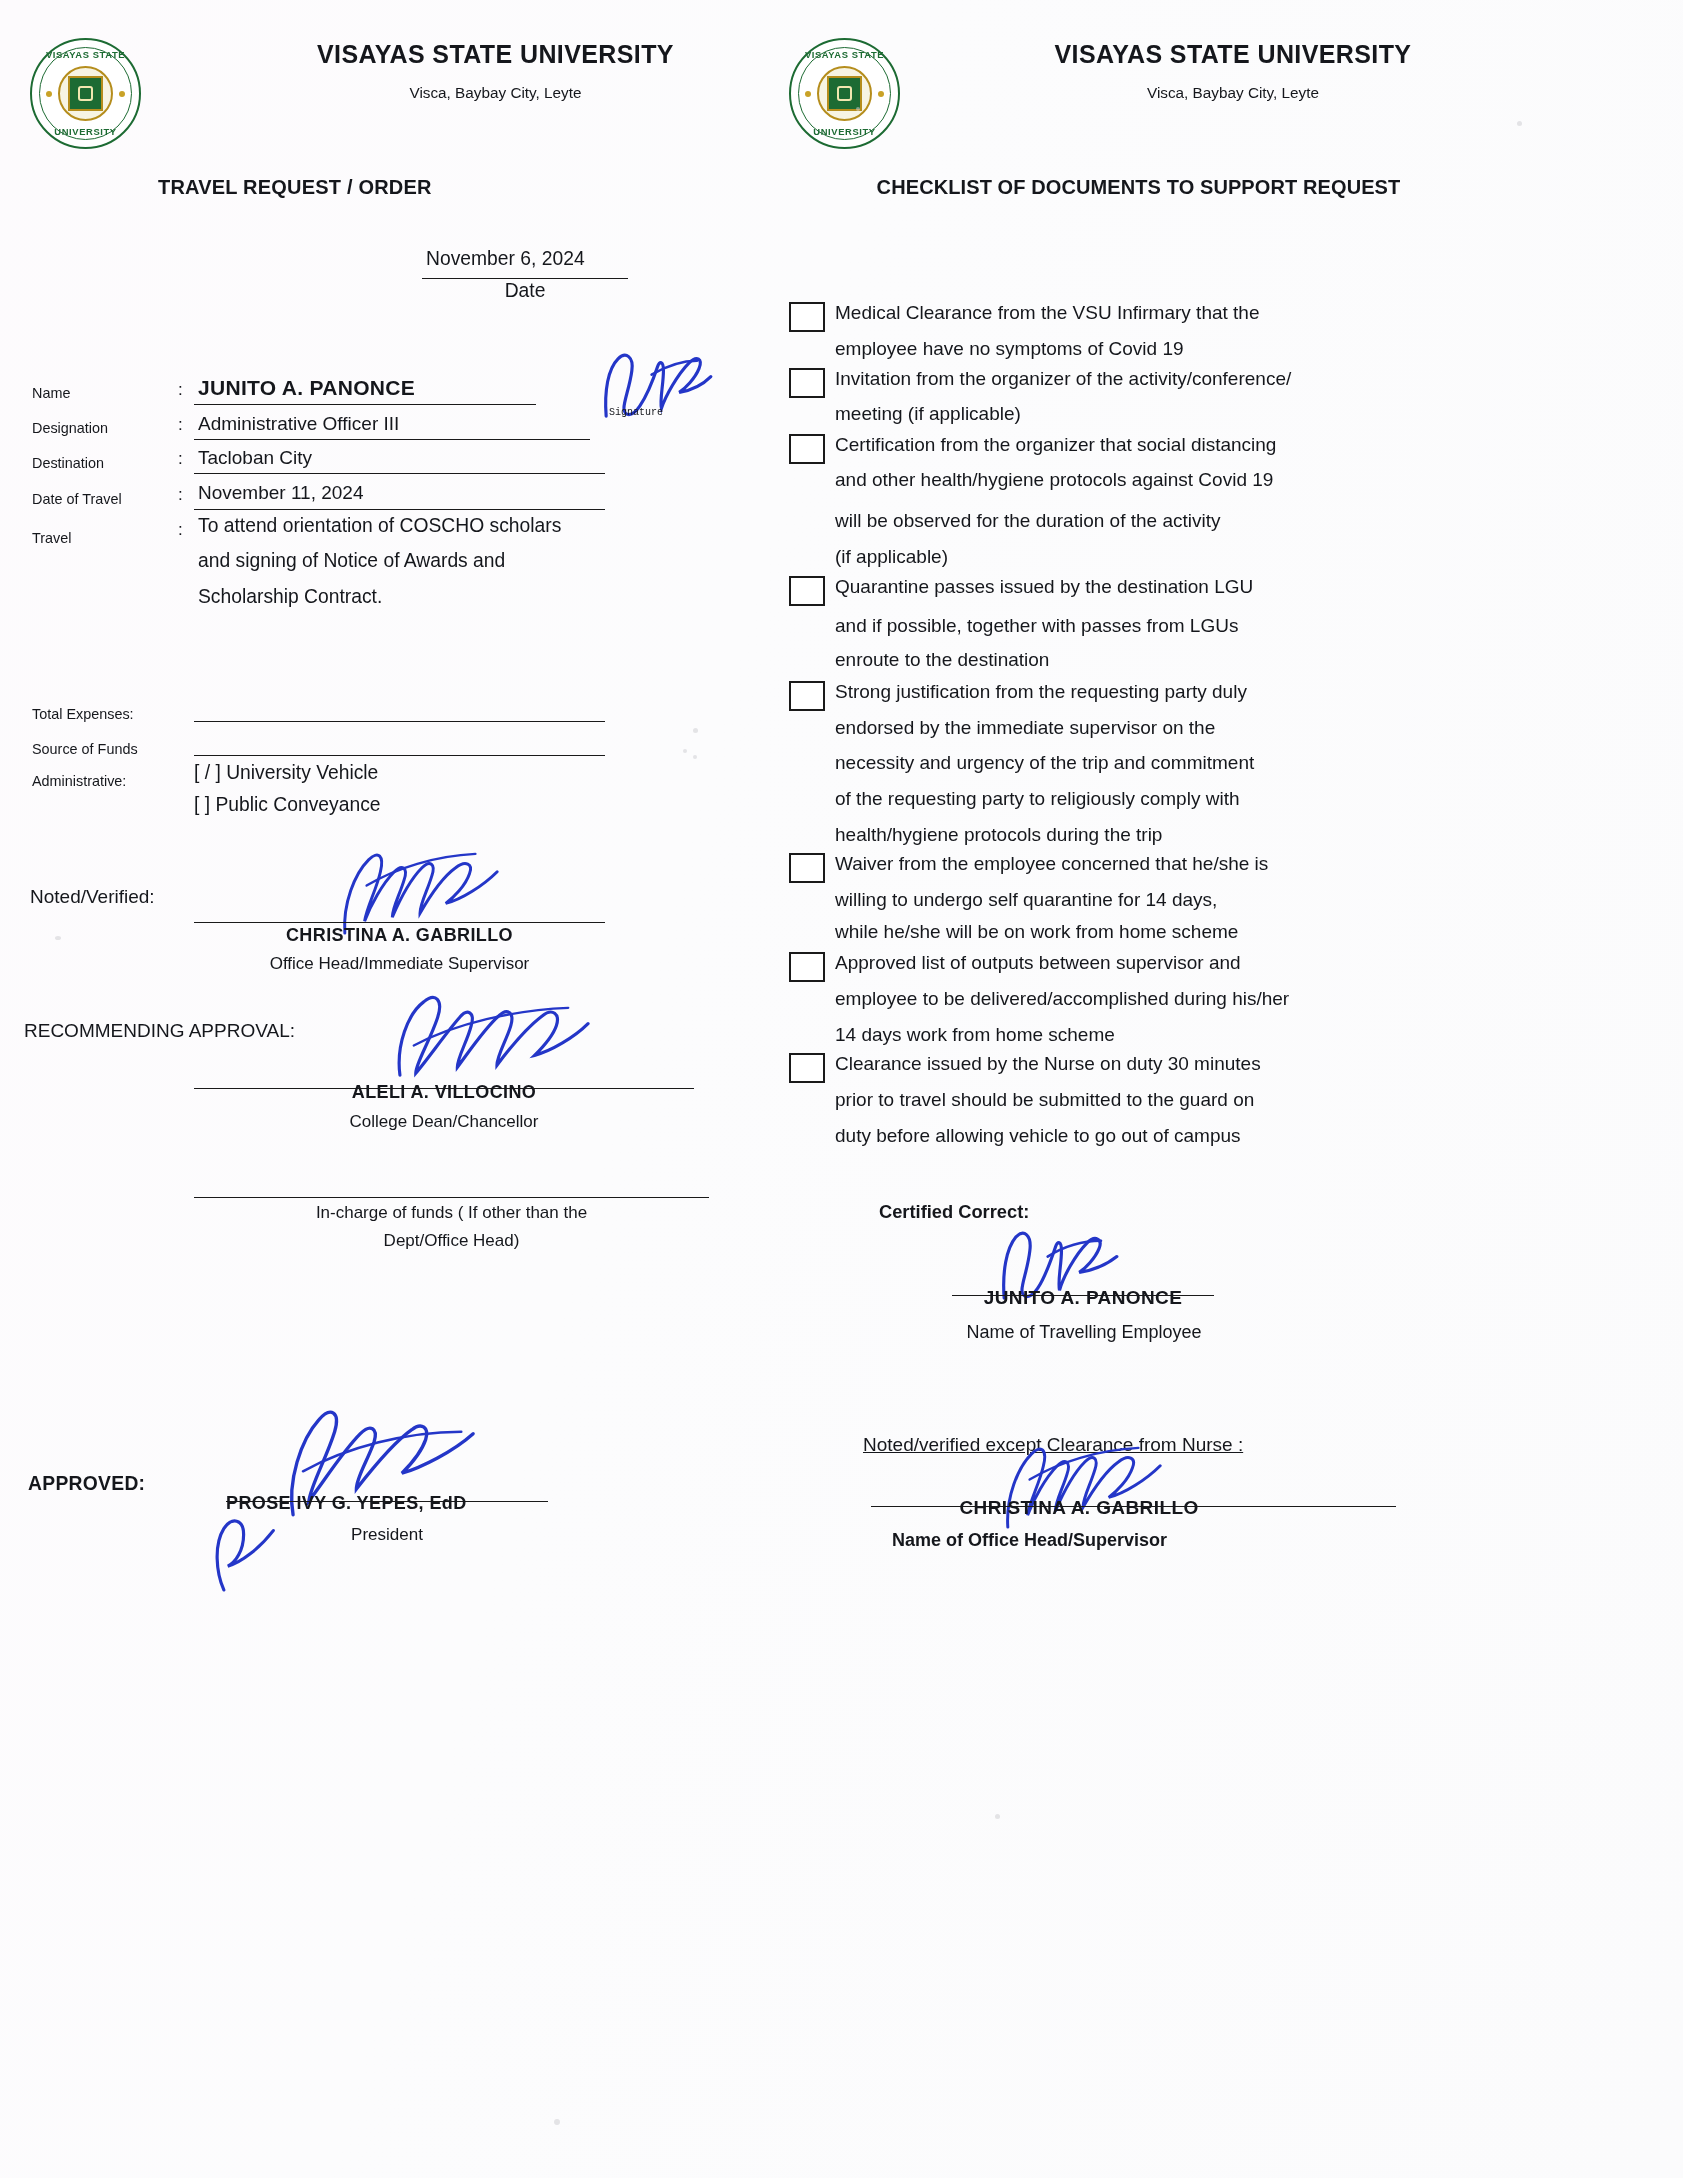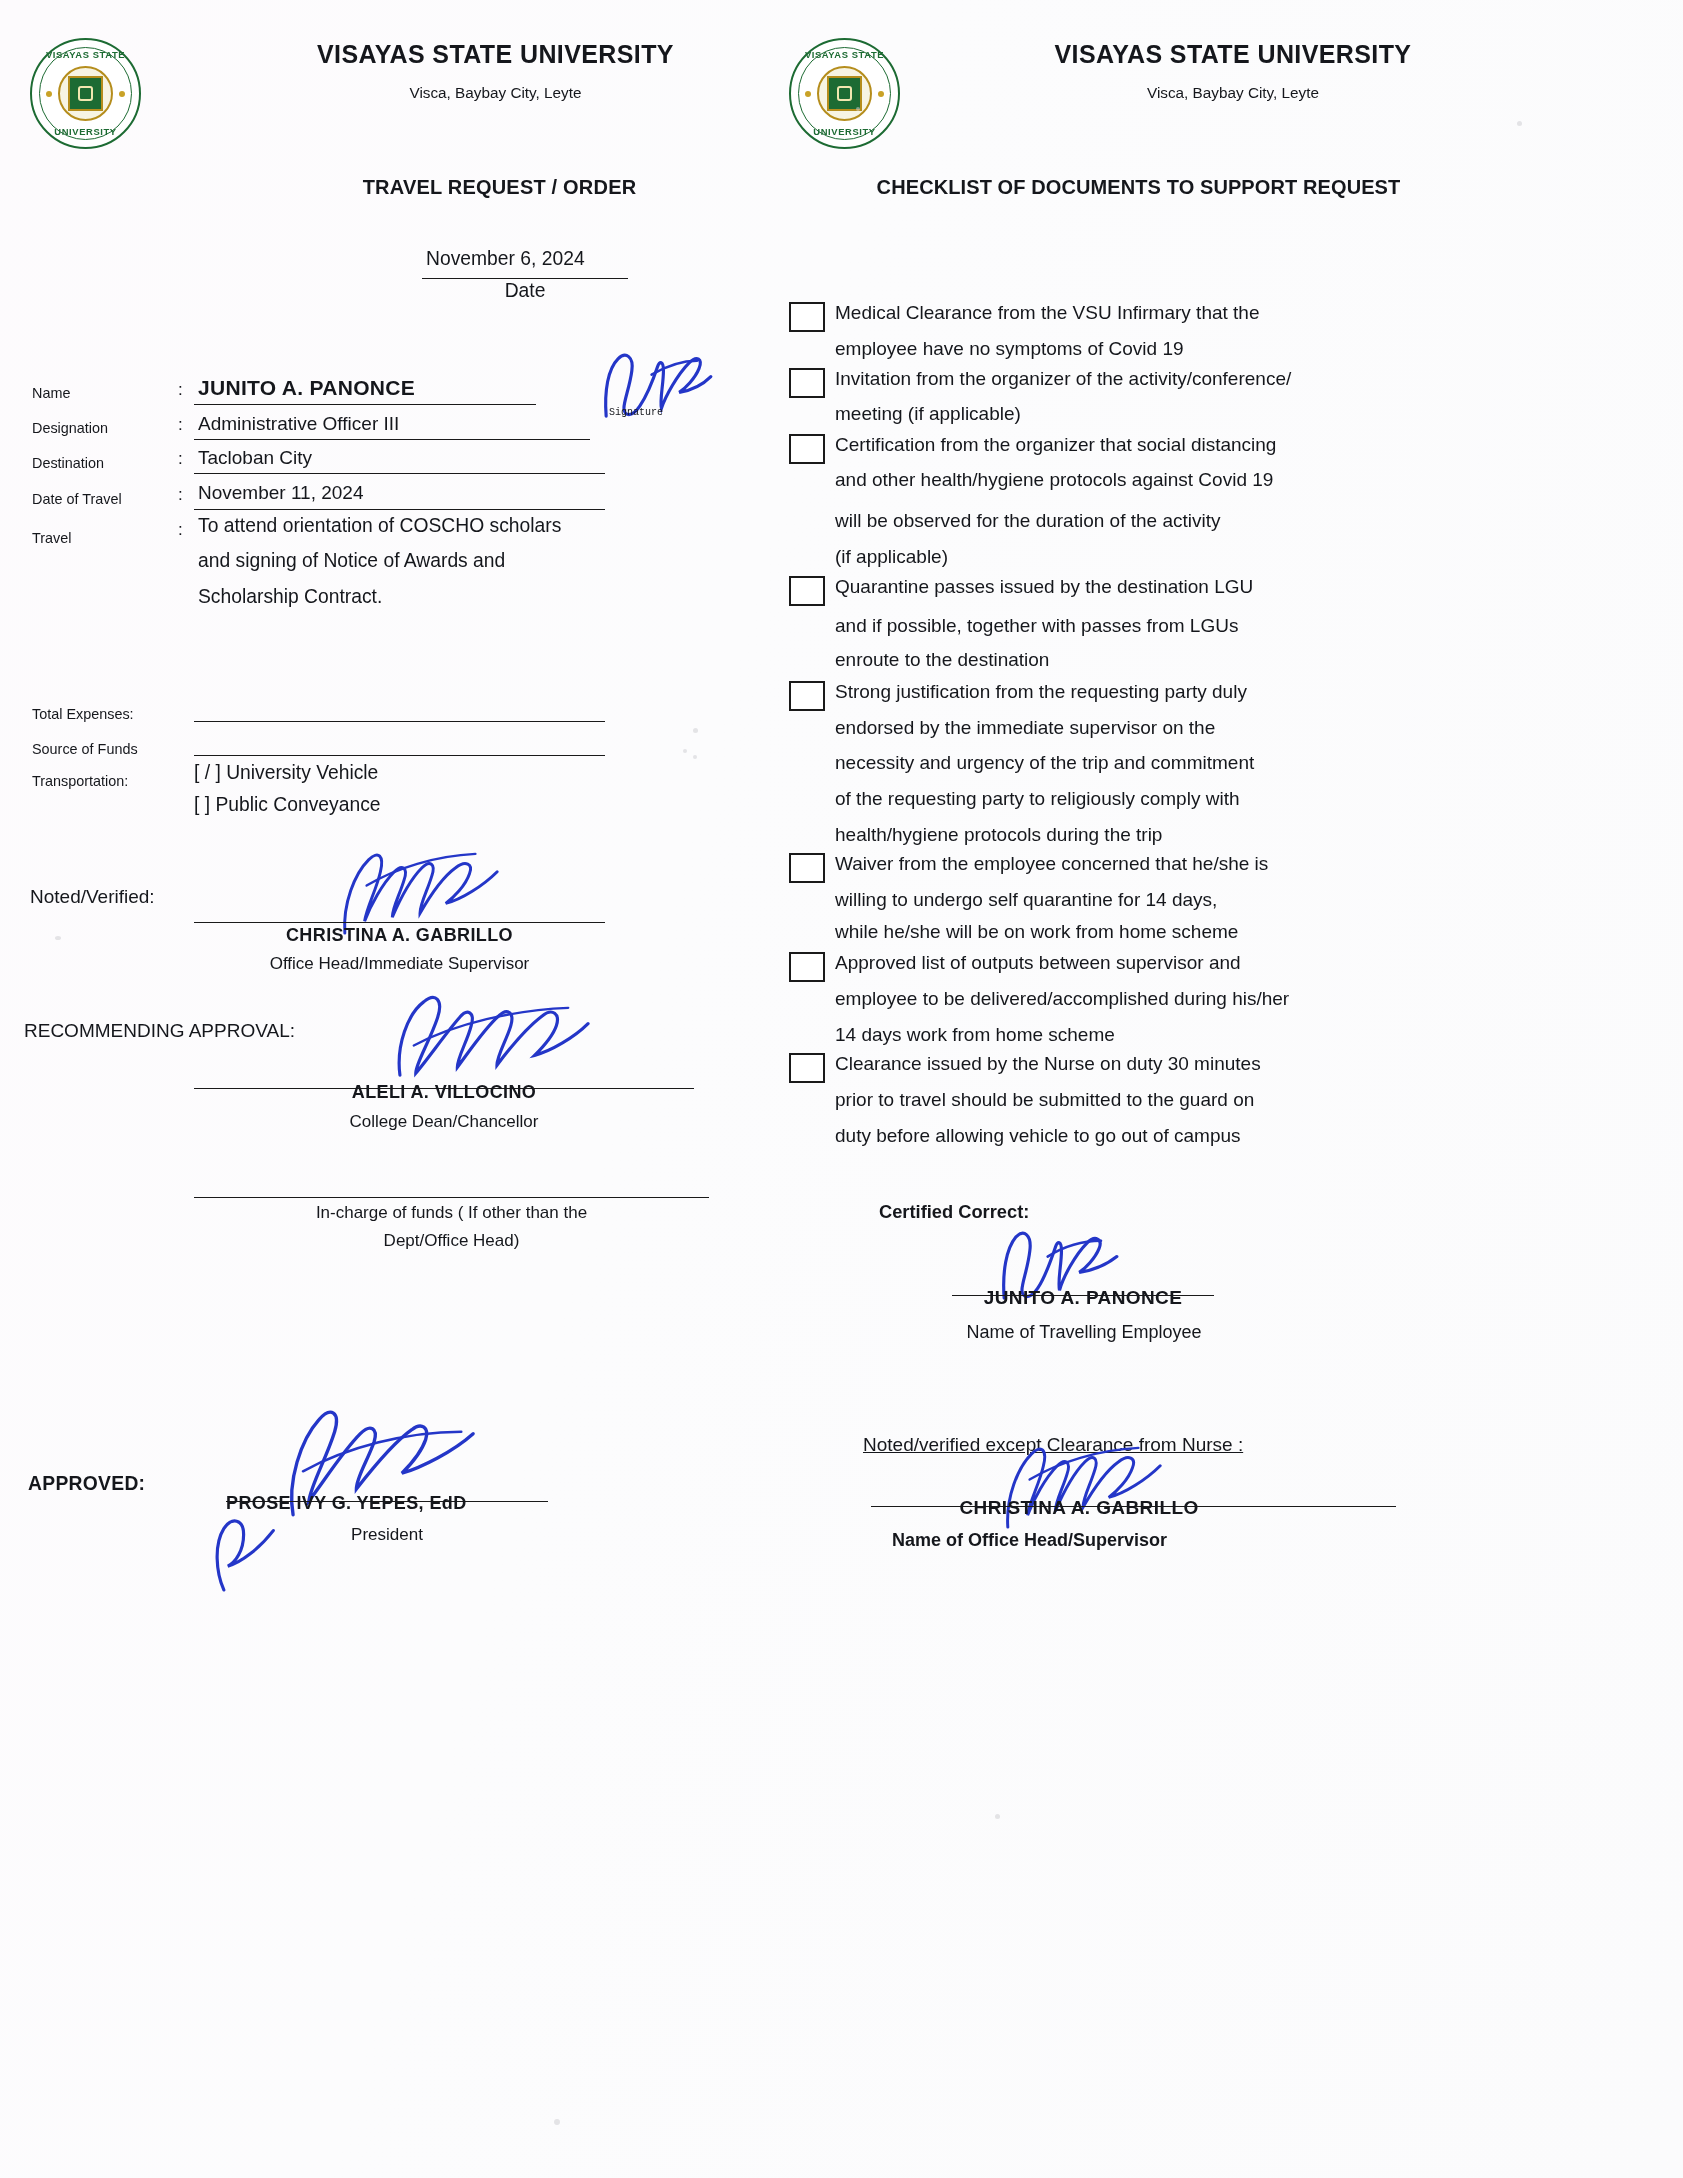"TRAVEL REQUEST / ORDER" div.abs { text-align: center -> none }
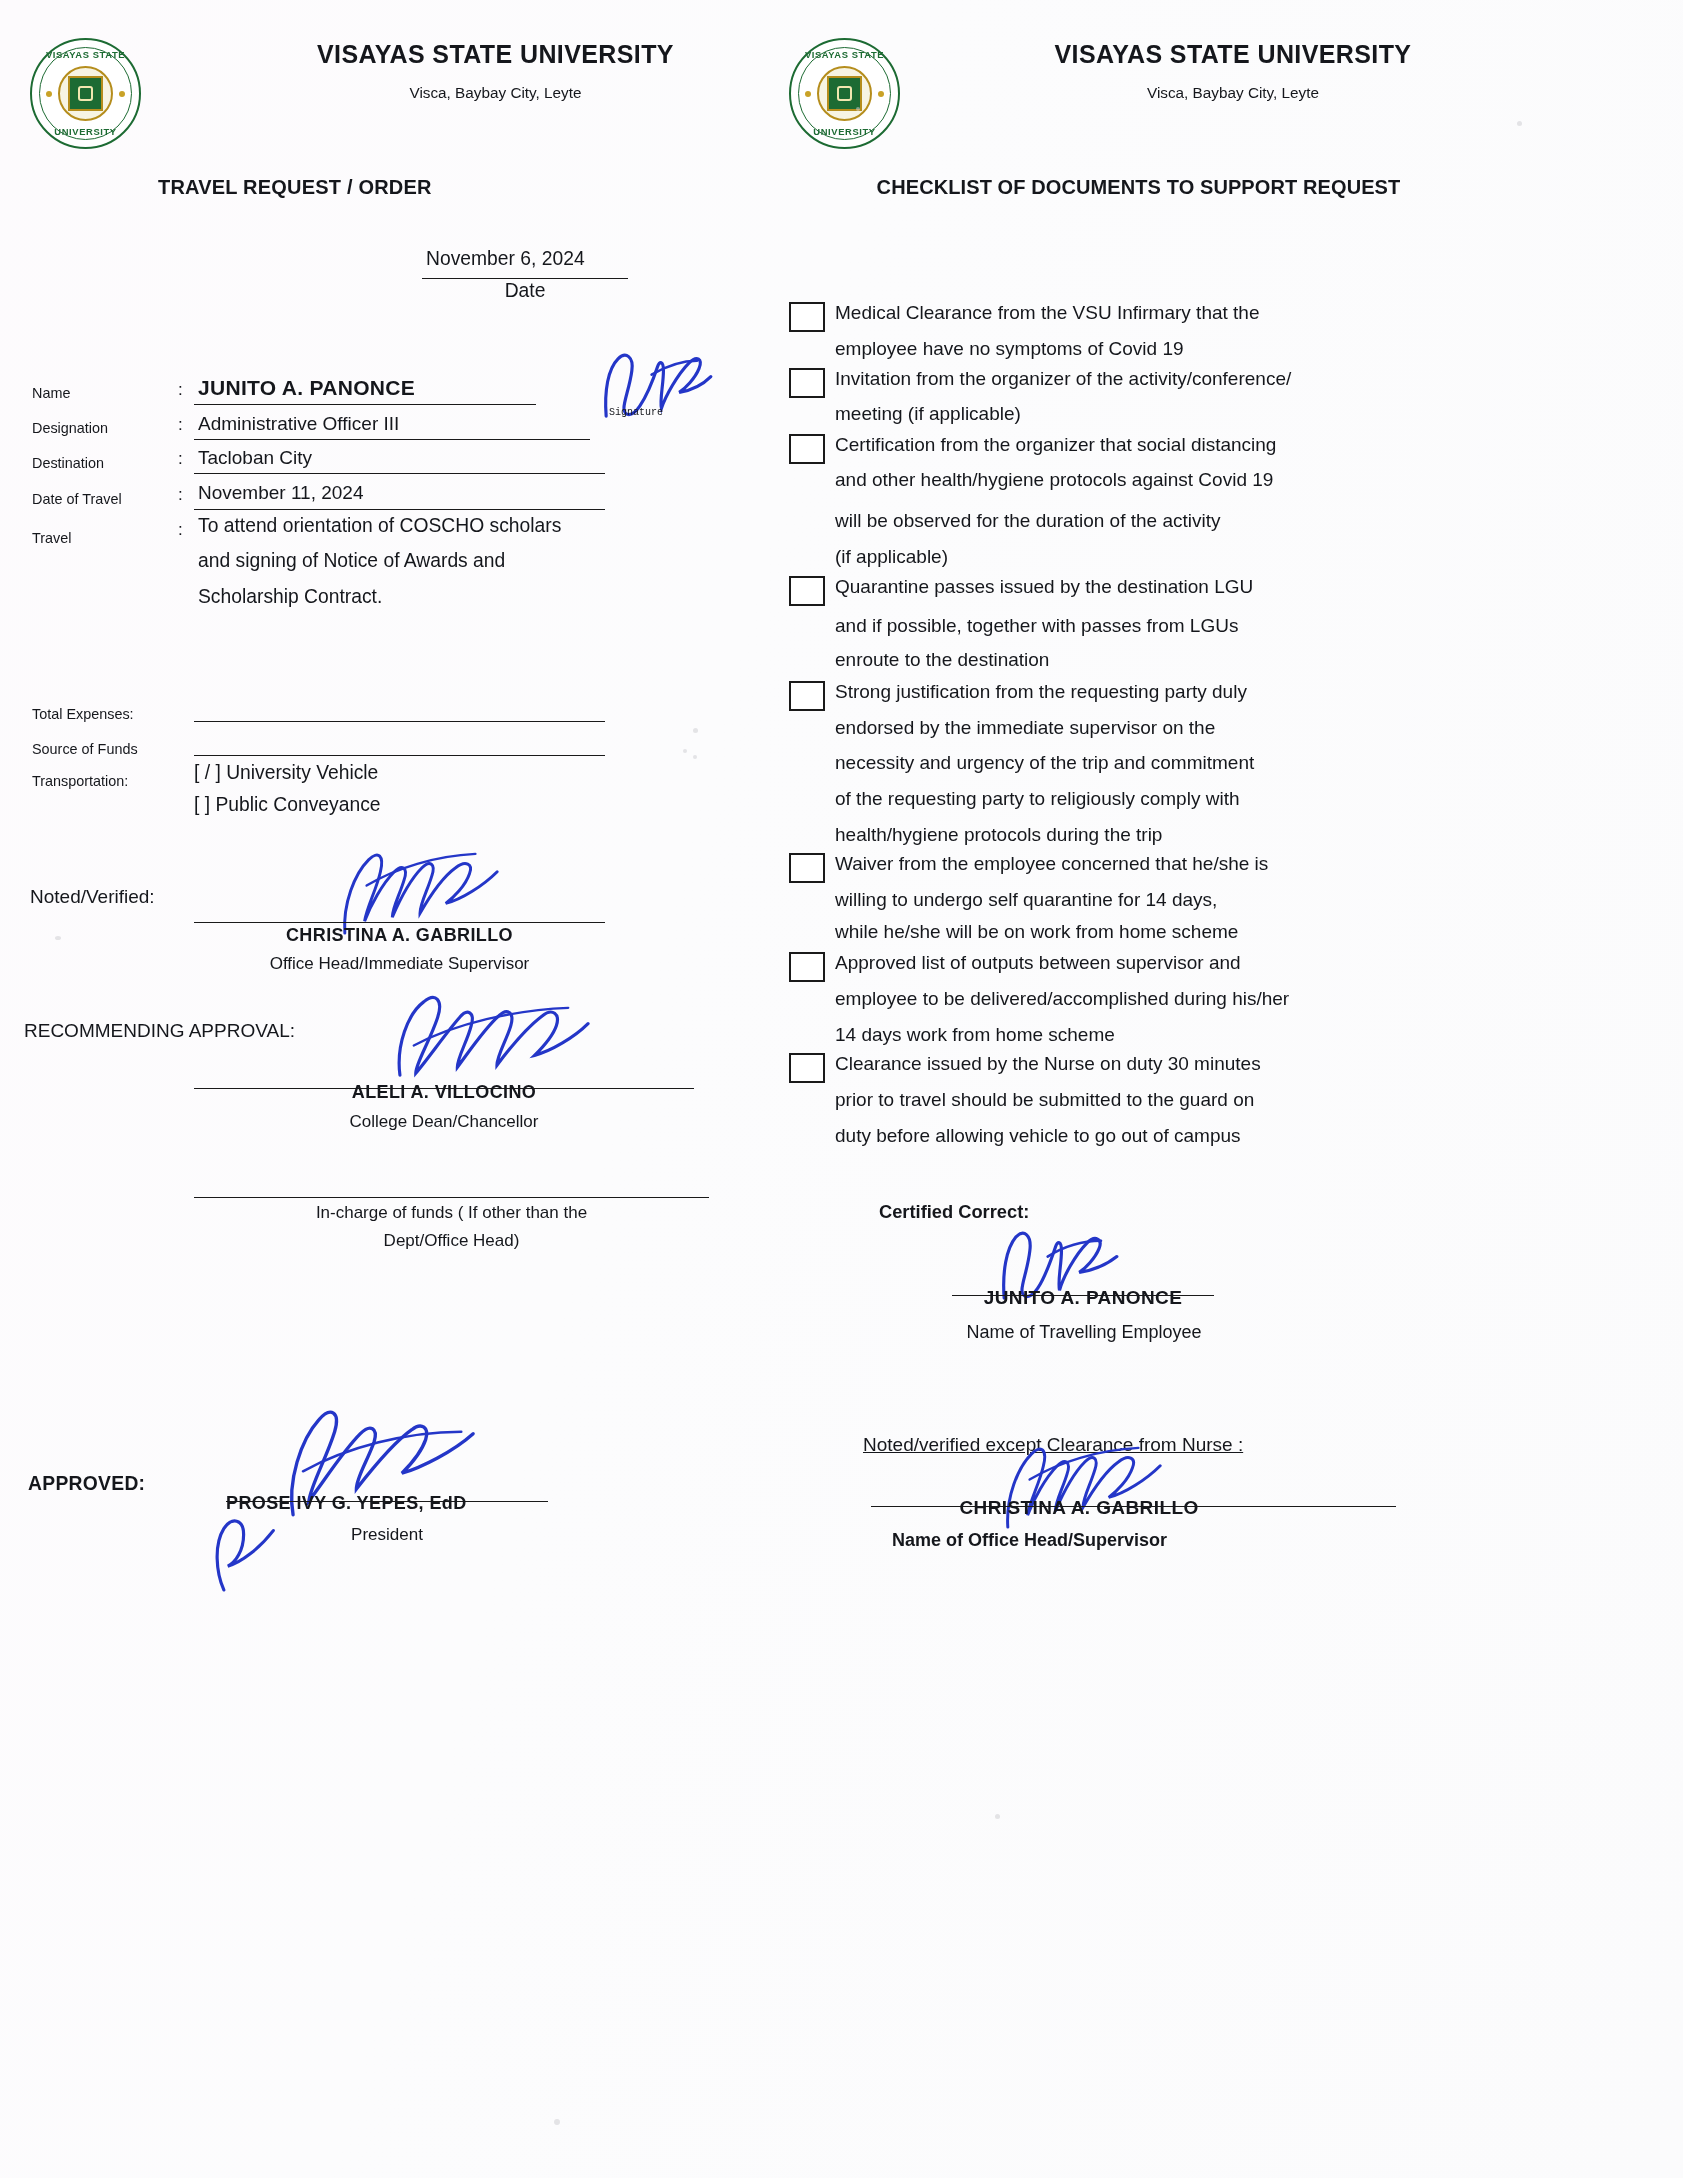"Transportation:" div.abs { text: Transportation -> Administrative }
